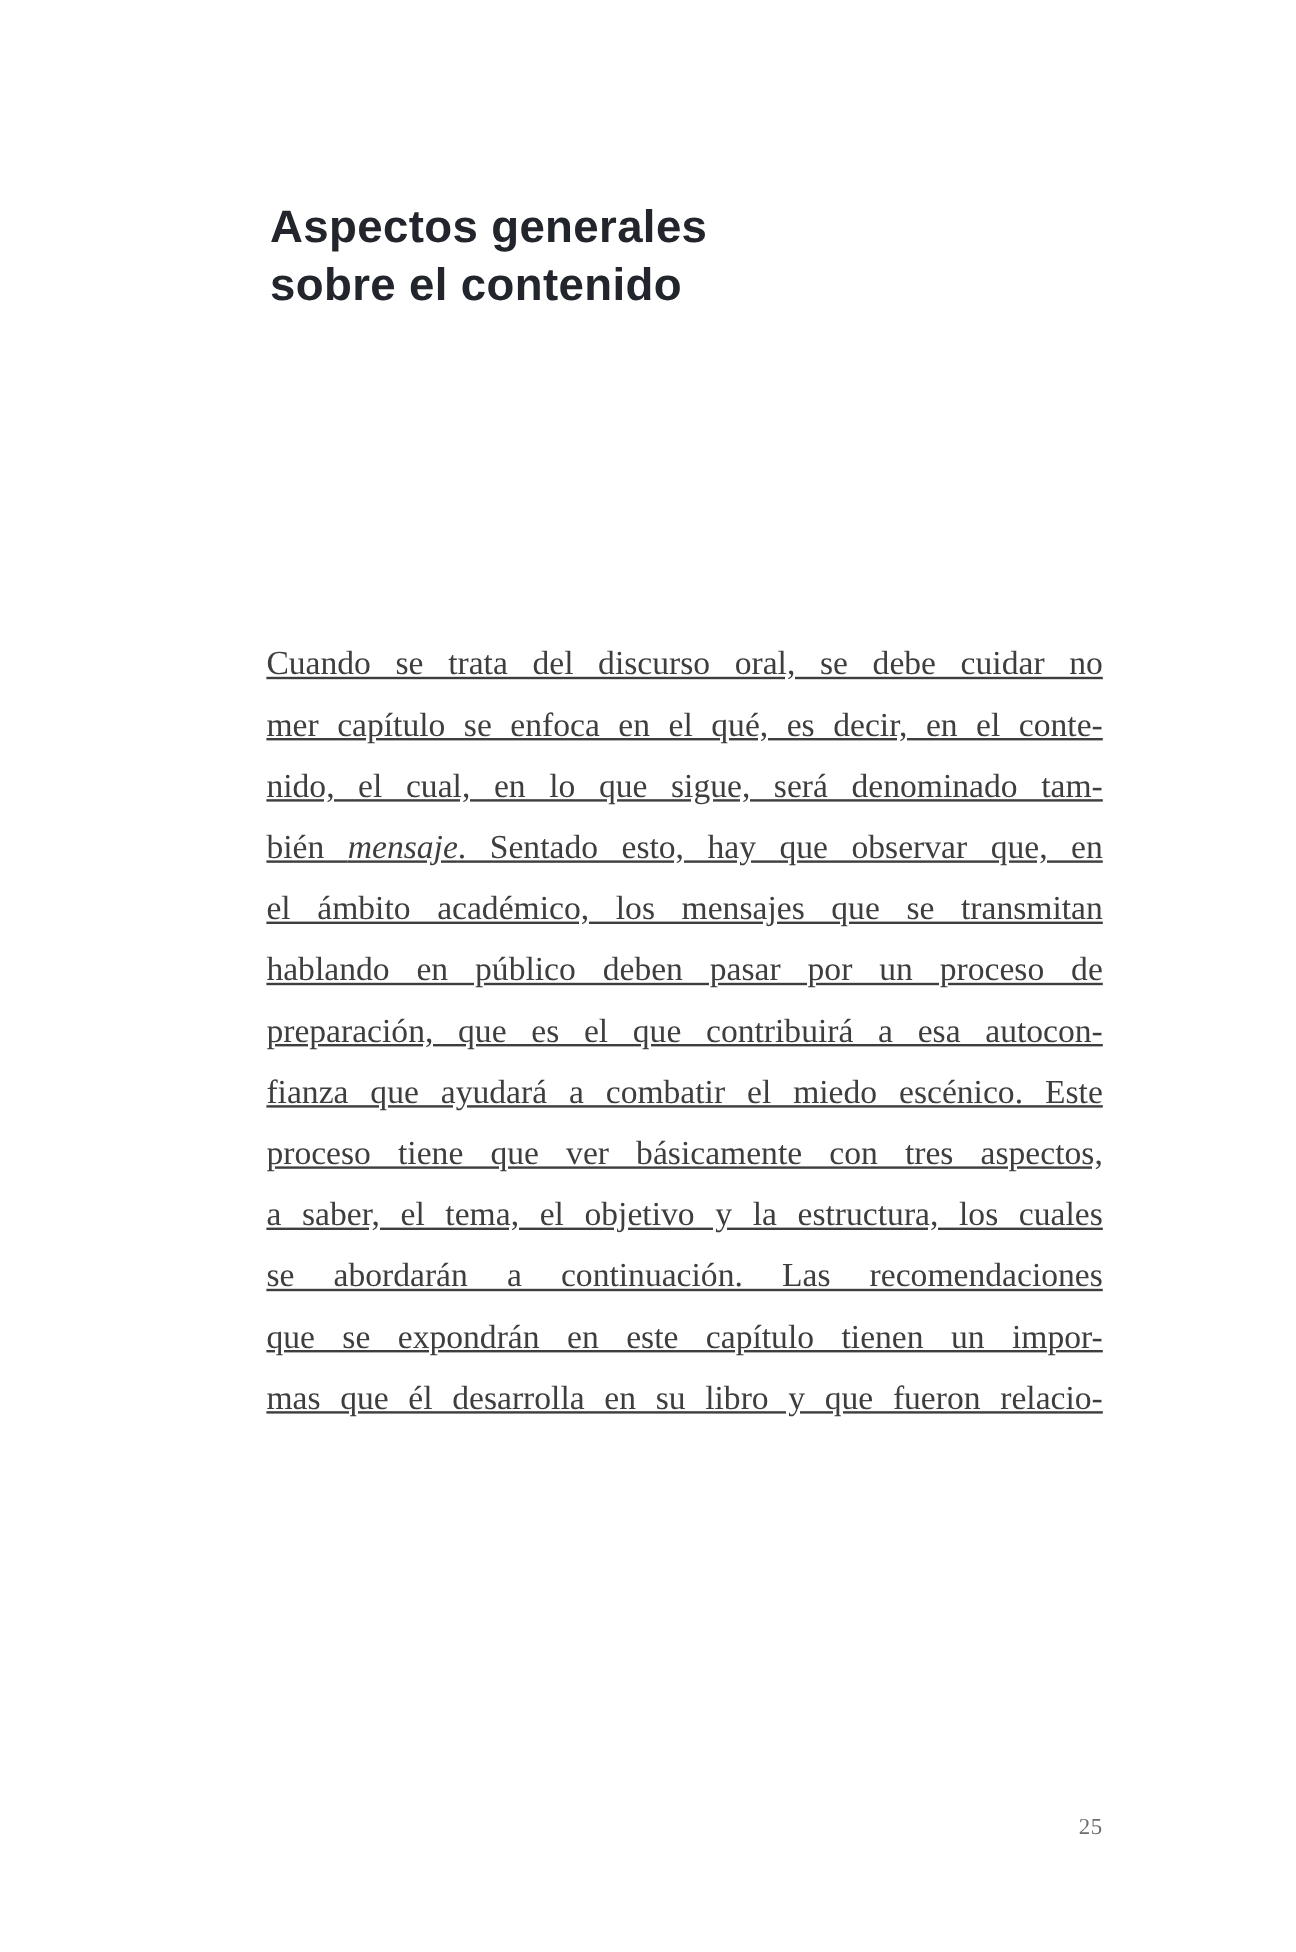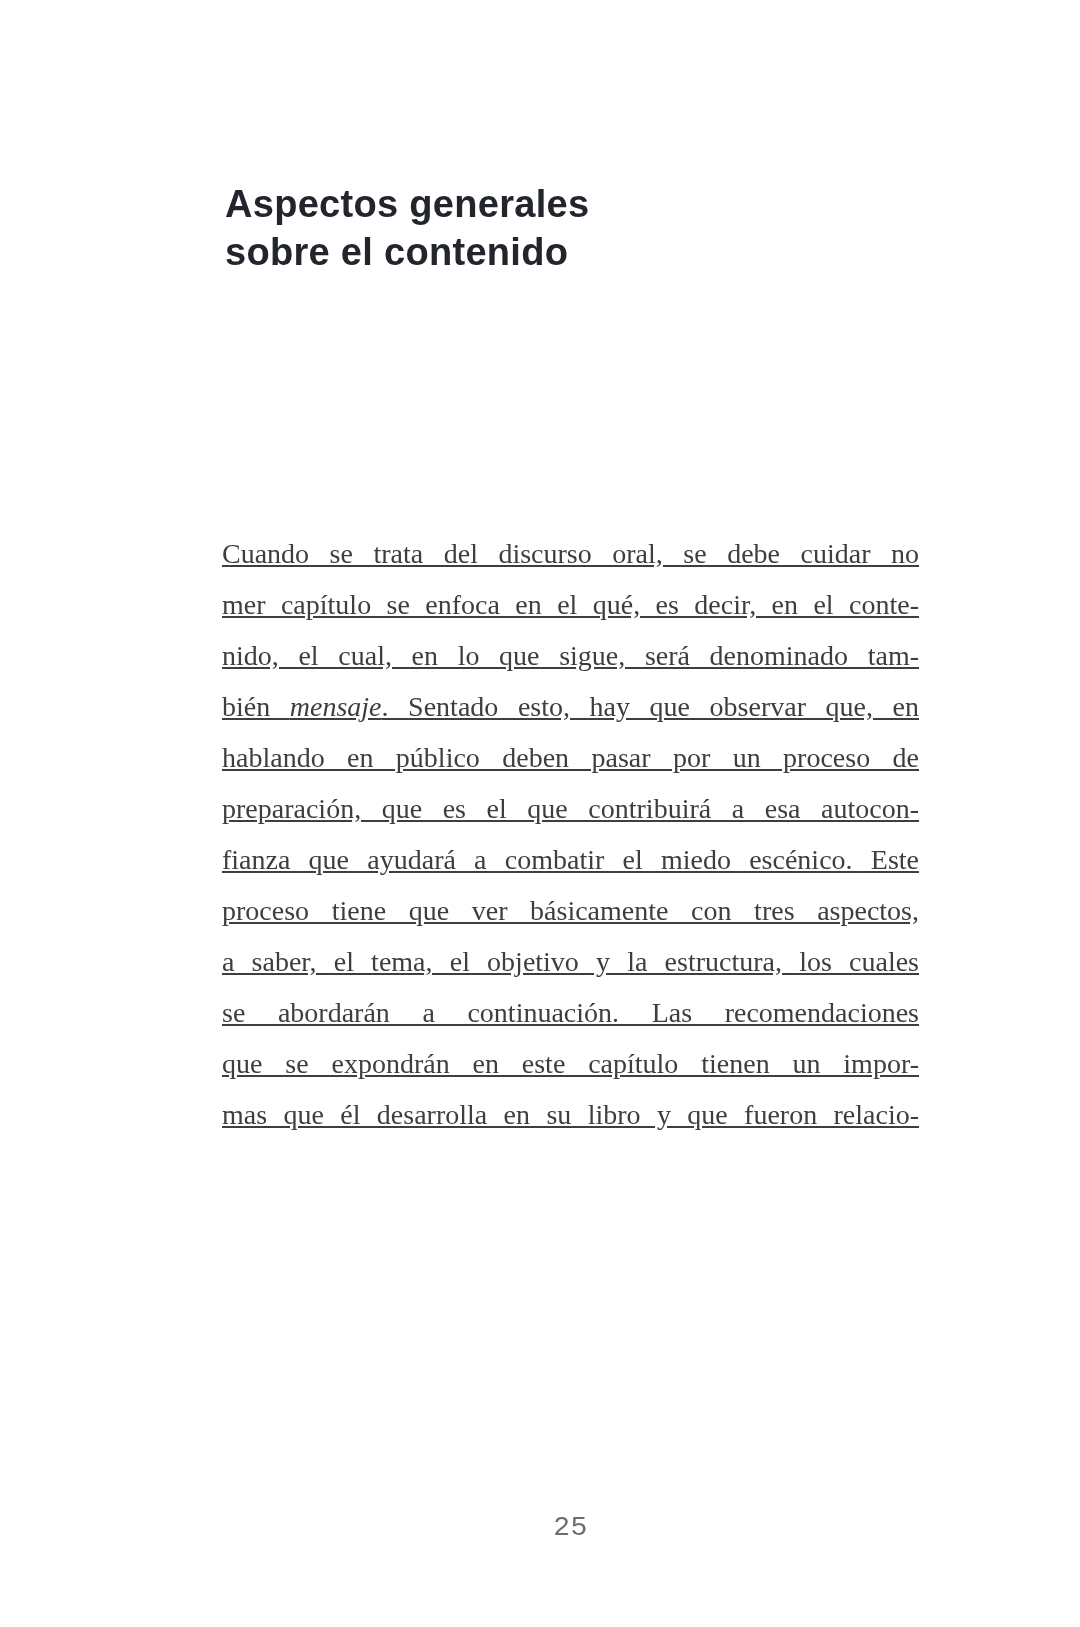"Aspectos generales" .chapter-title { top: 180px -> 166px }
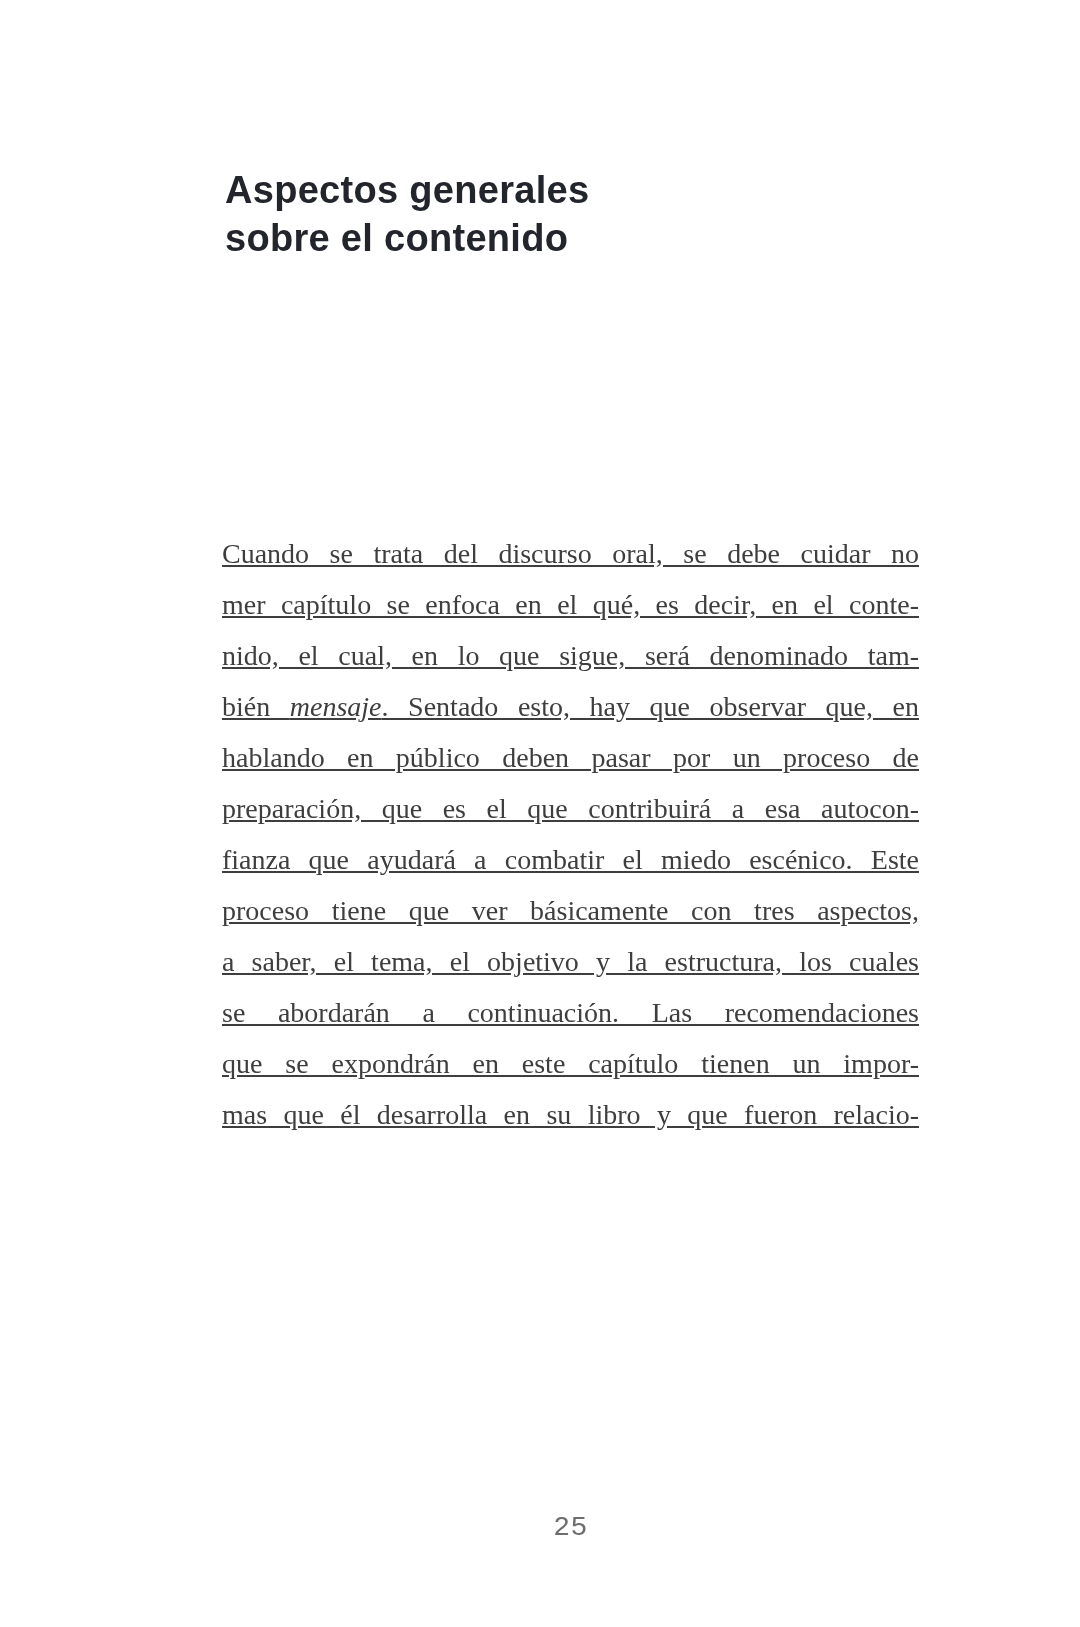"el ámbito académico, los mensajes" div.text-line { html: none -> <div>el ámbito académico, los mensajes que se transmitan</div> }
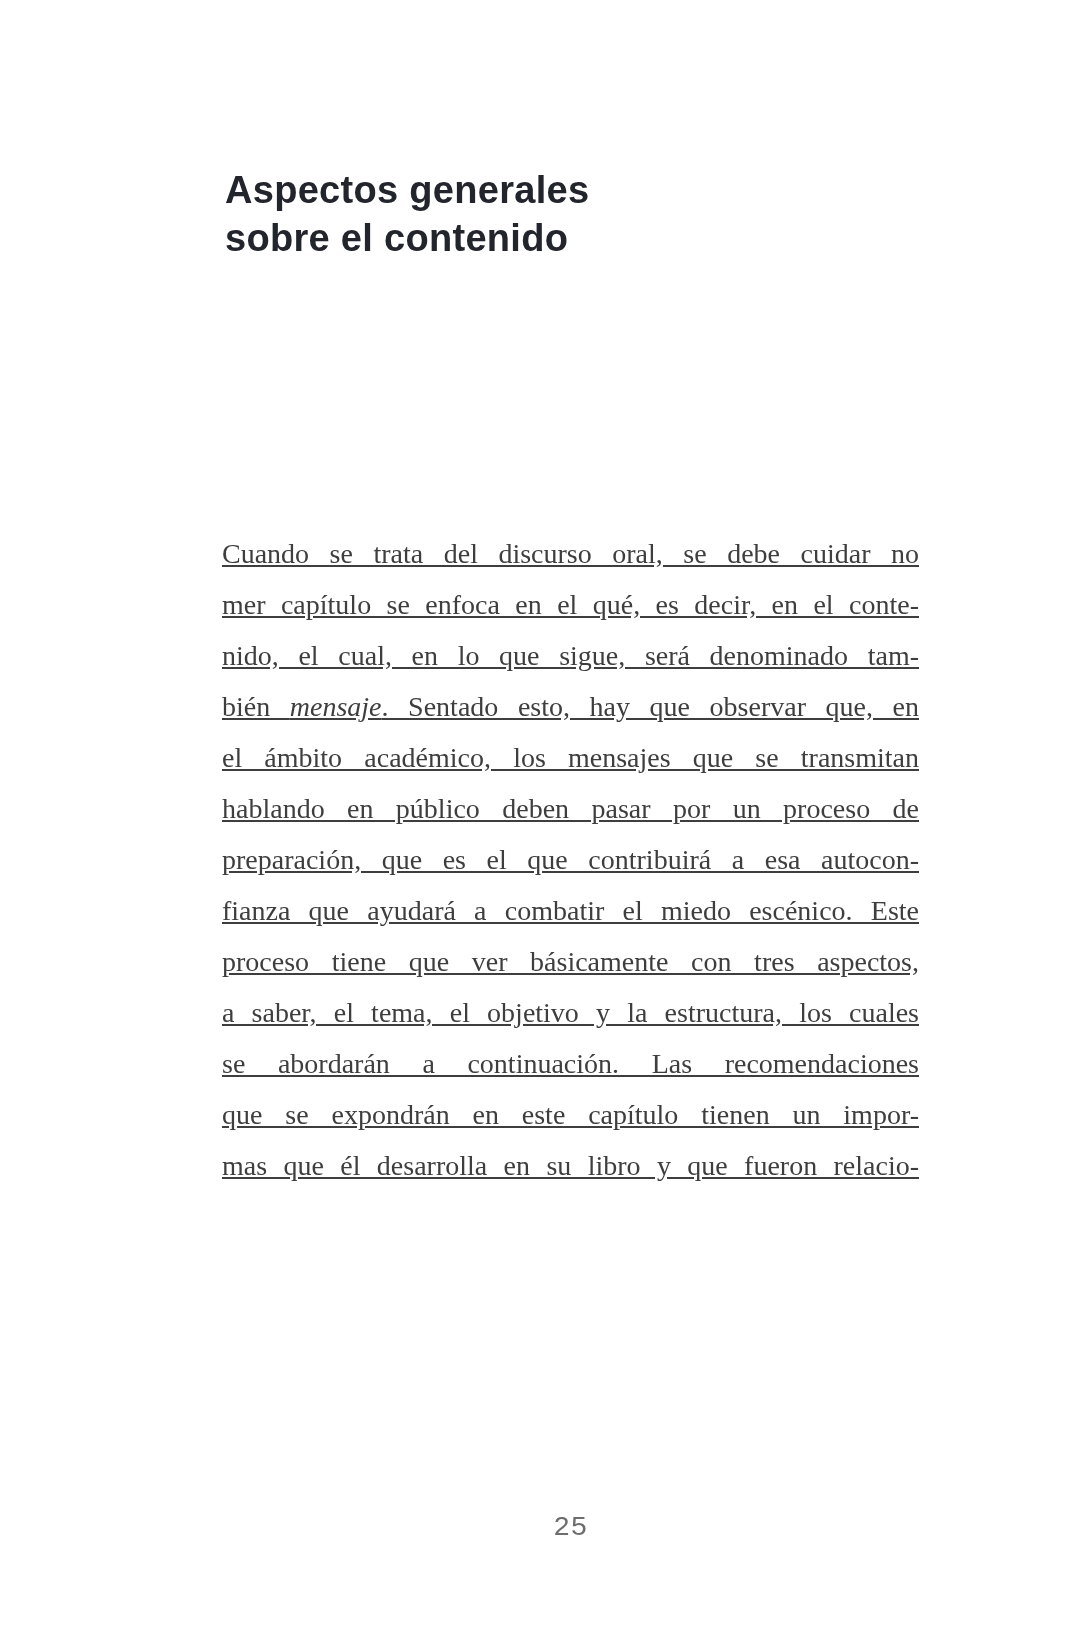"25" .page-number { font-family: Liberation Mono, monospace -> Liberation Serif, serif; font-size: 28px -> 19px; text-align: center -> right }
